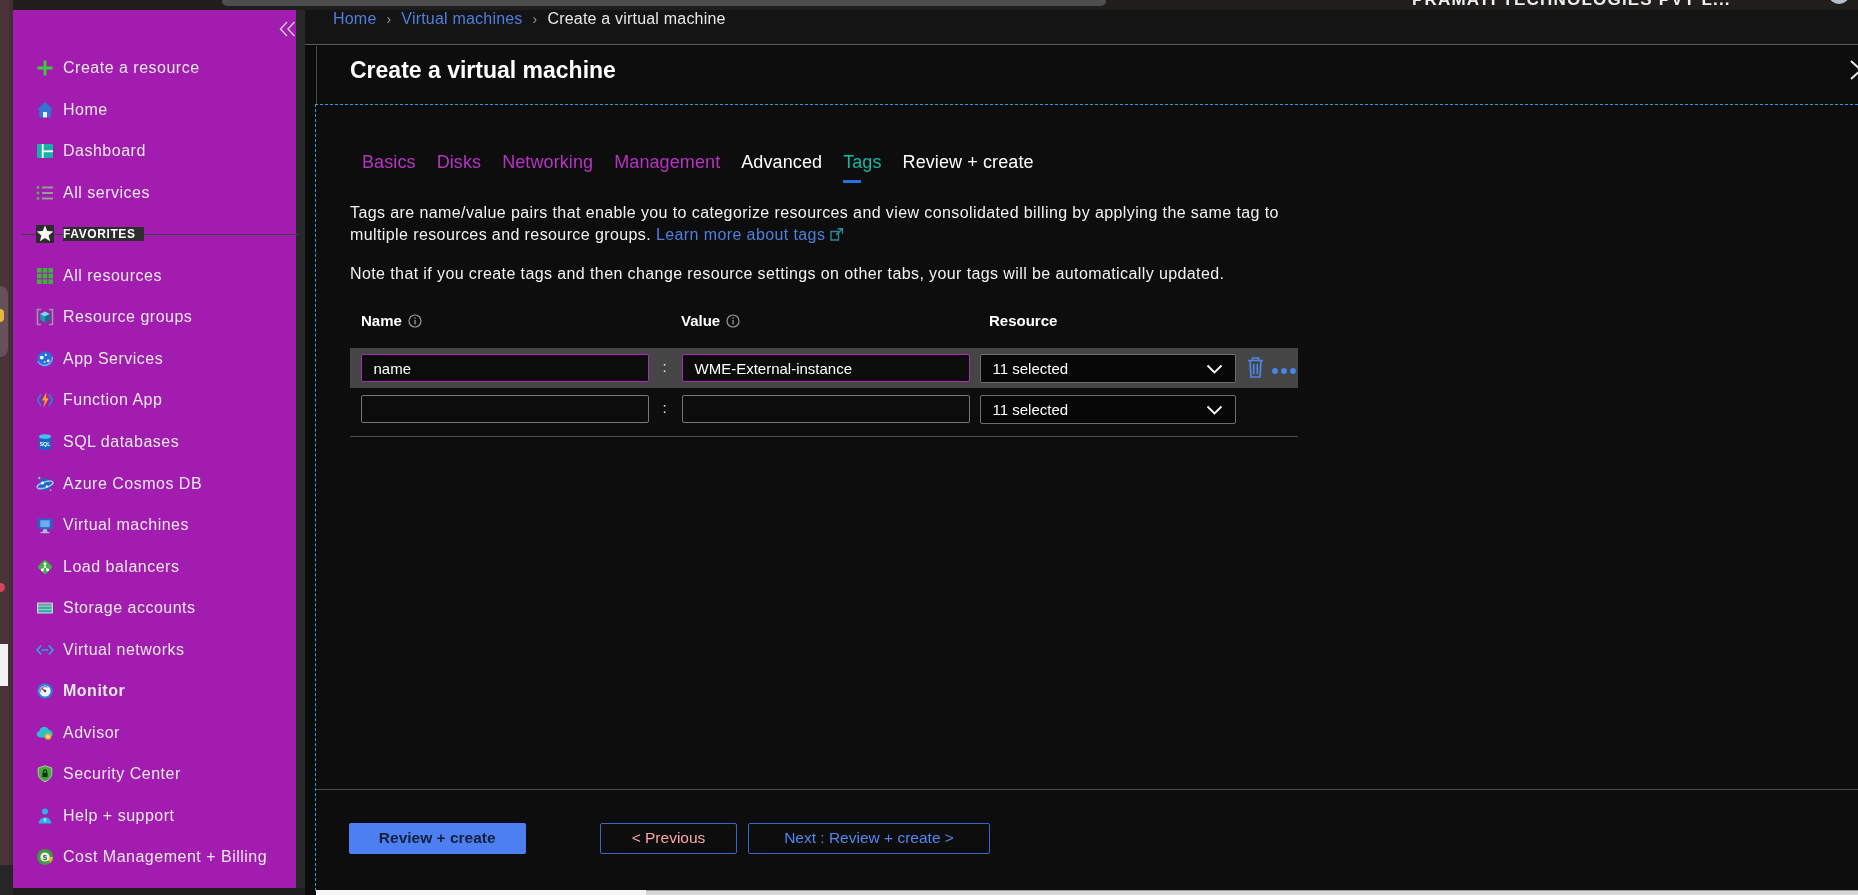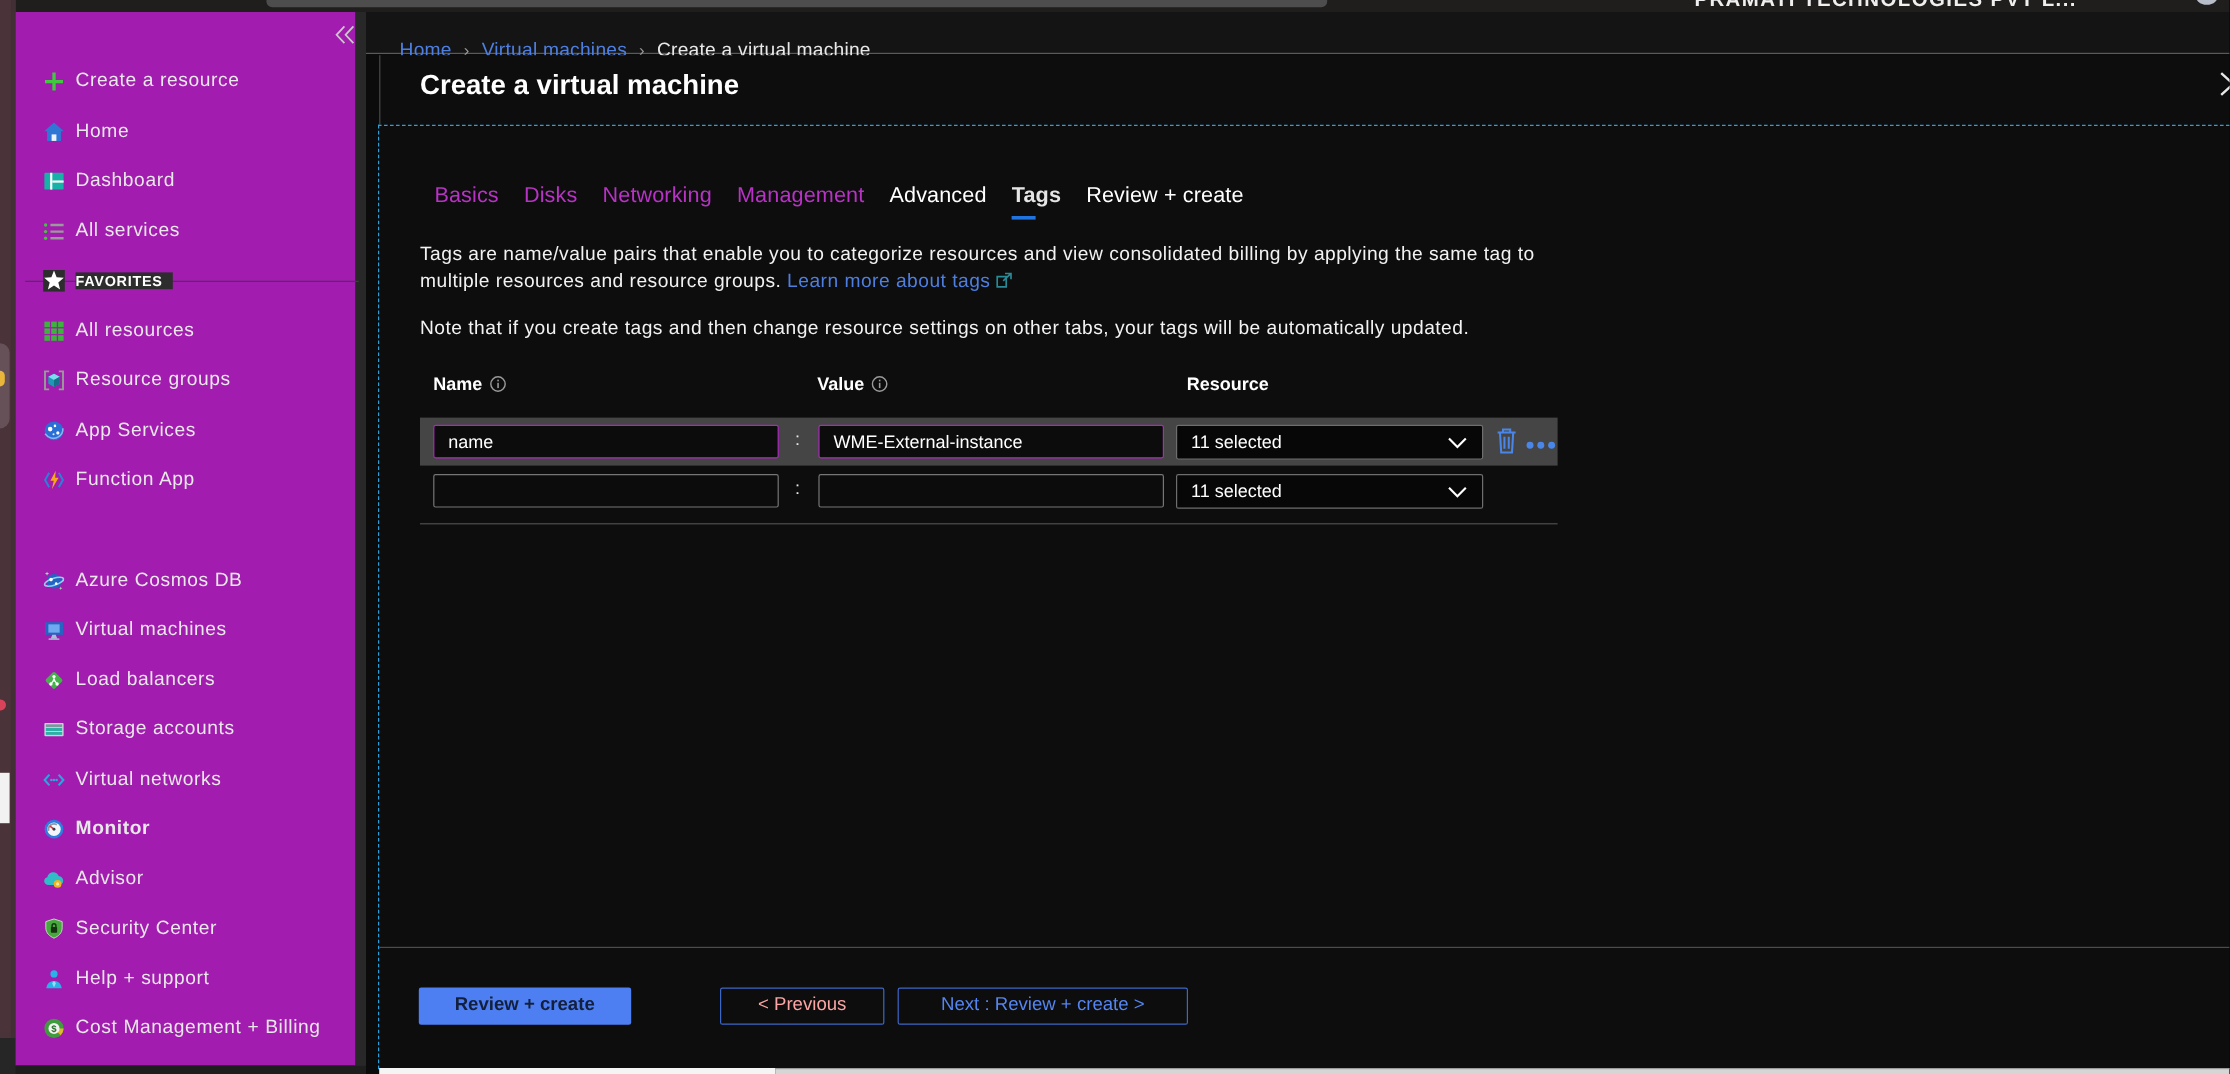"Home › Virtual machines ›" #crumbs { top: 24px -> 0 }
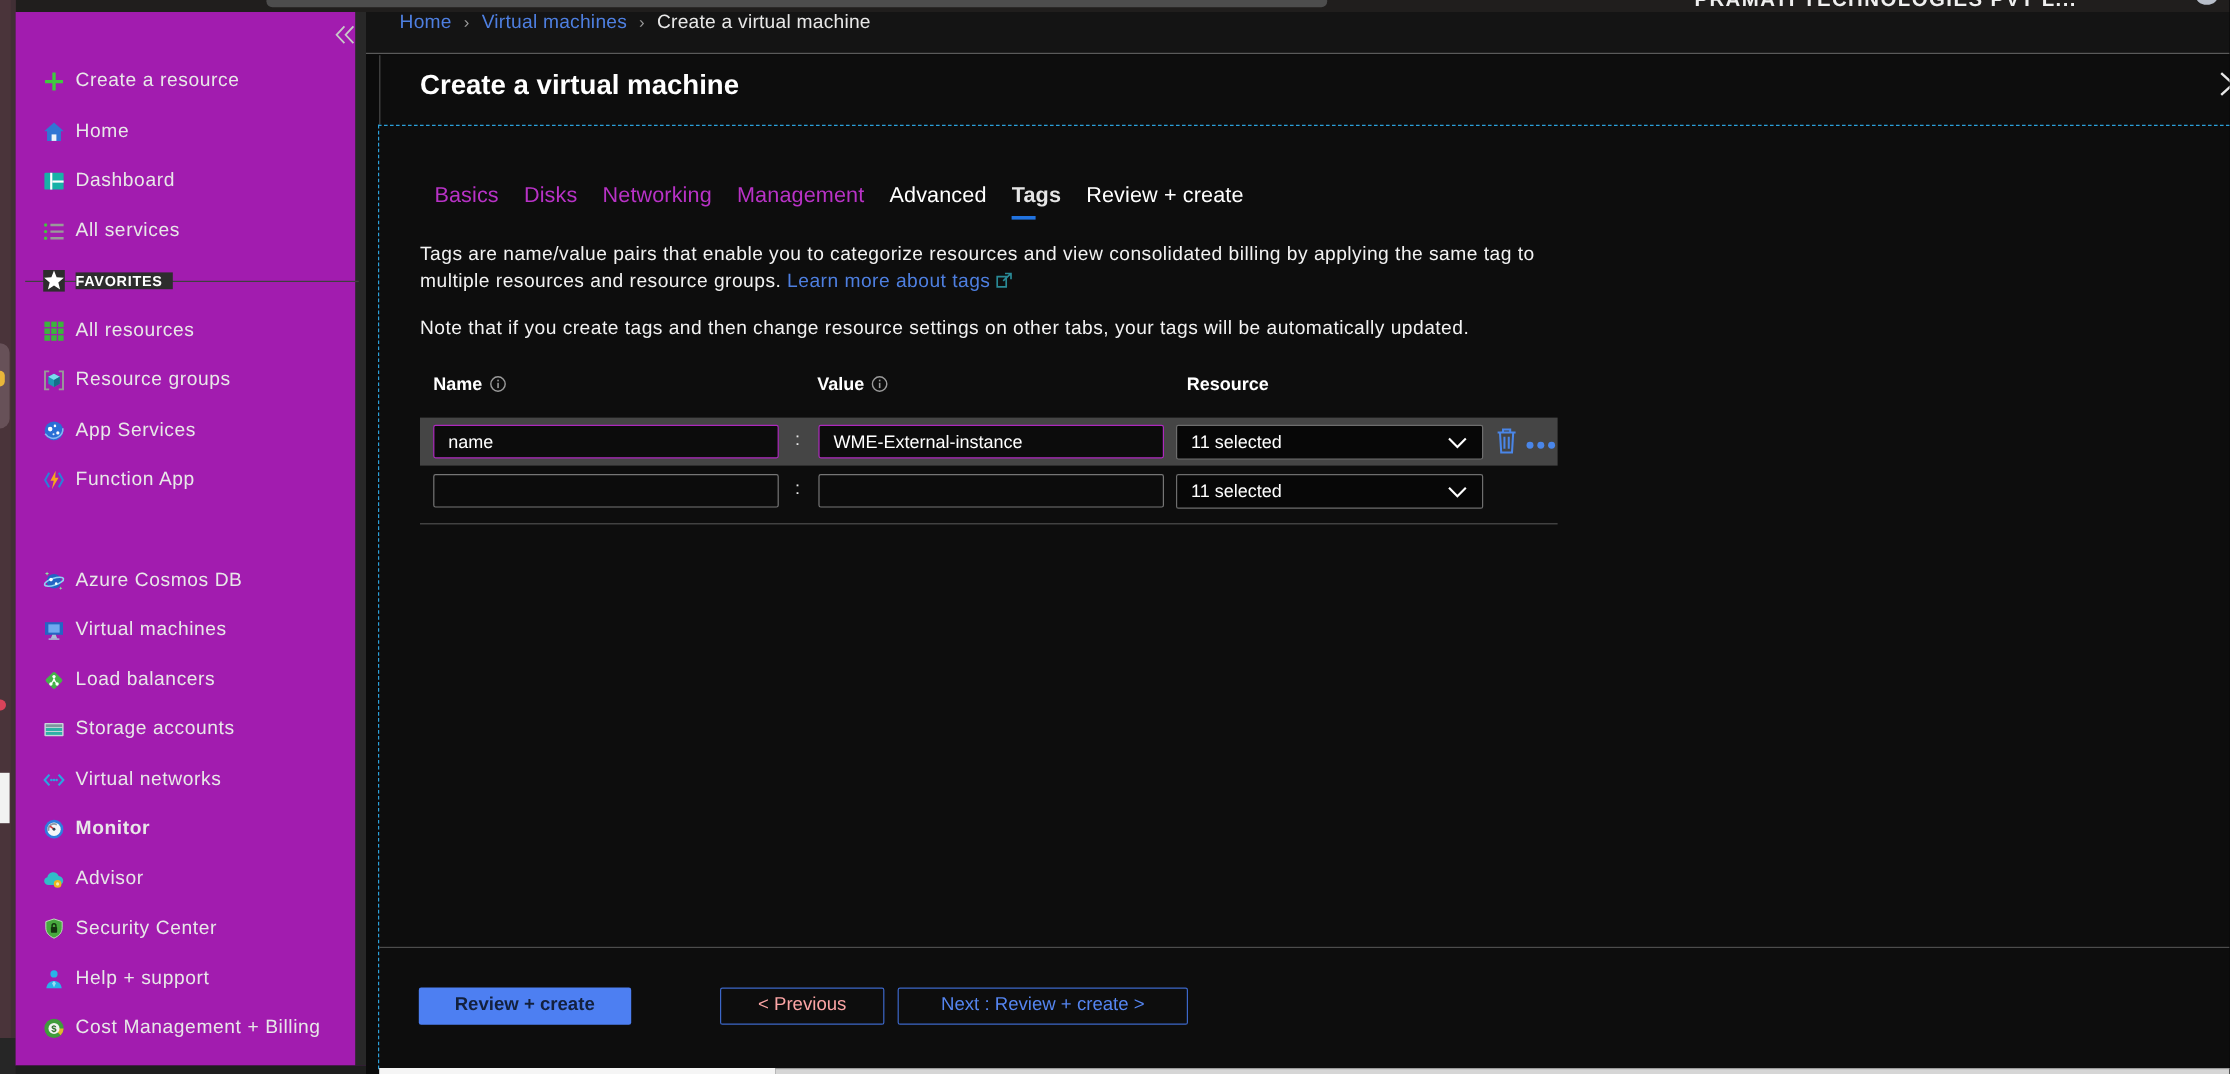"Tags" .tsel { color: #e5e5e5 -> #14b8a6; font-weight: bold -> normal }
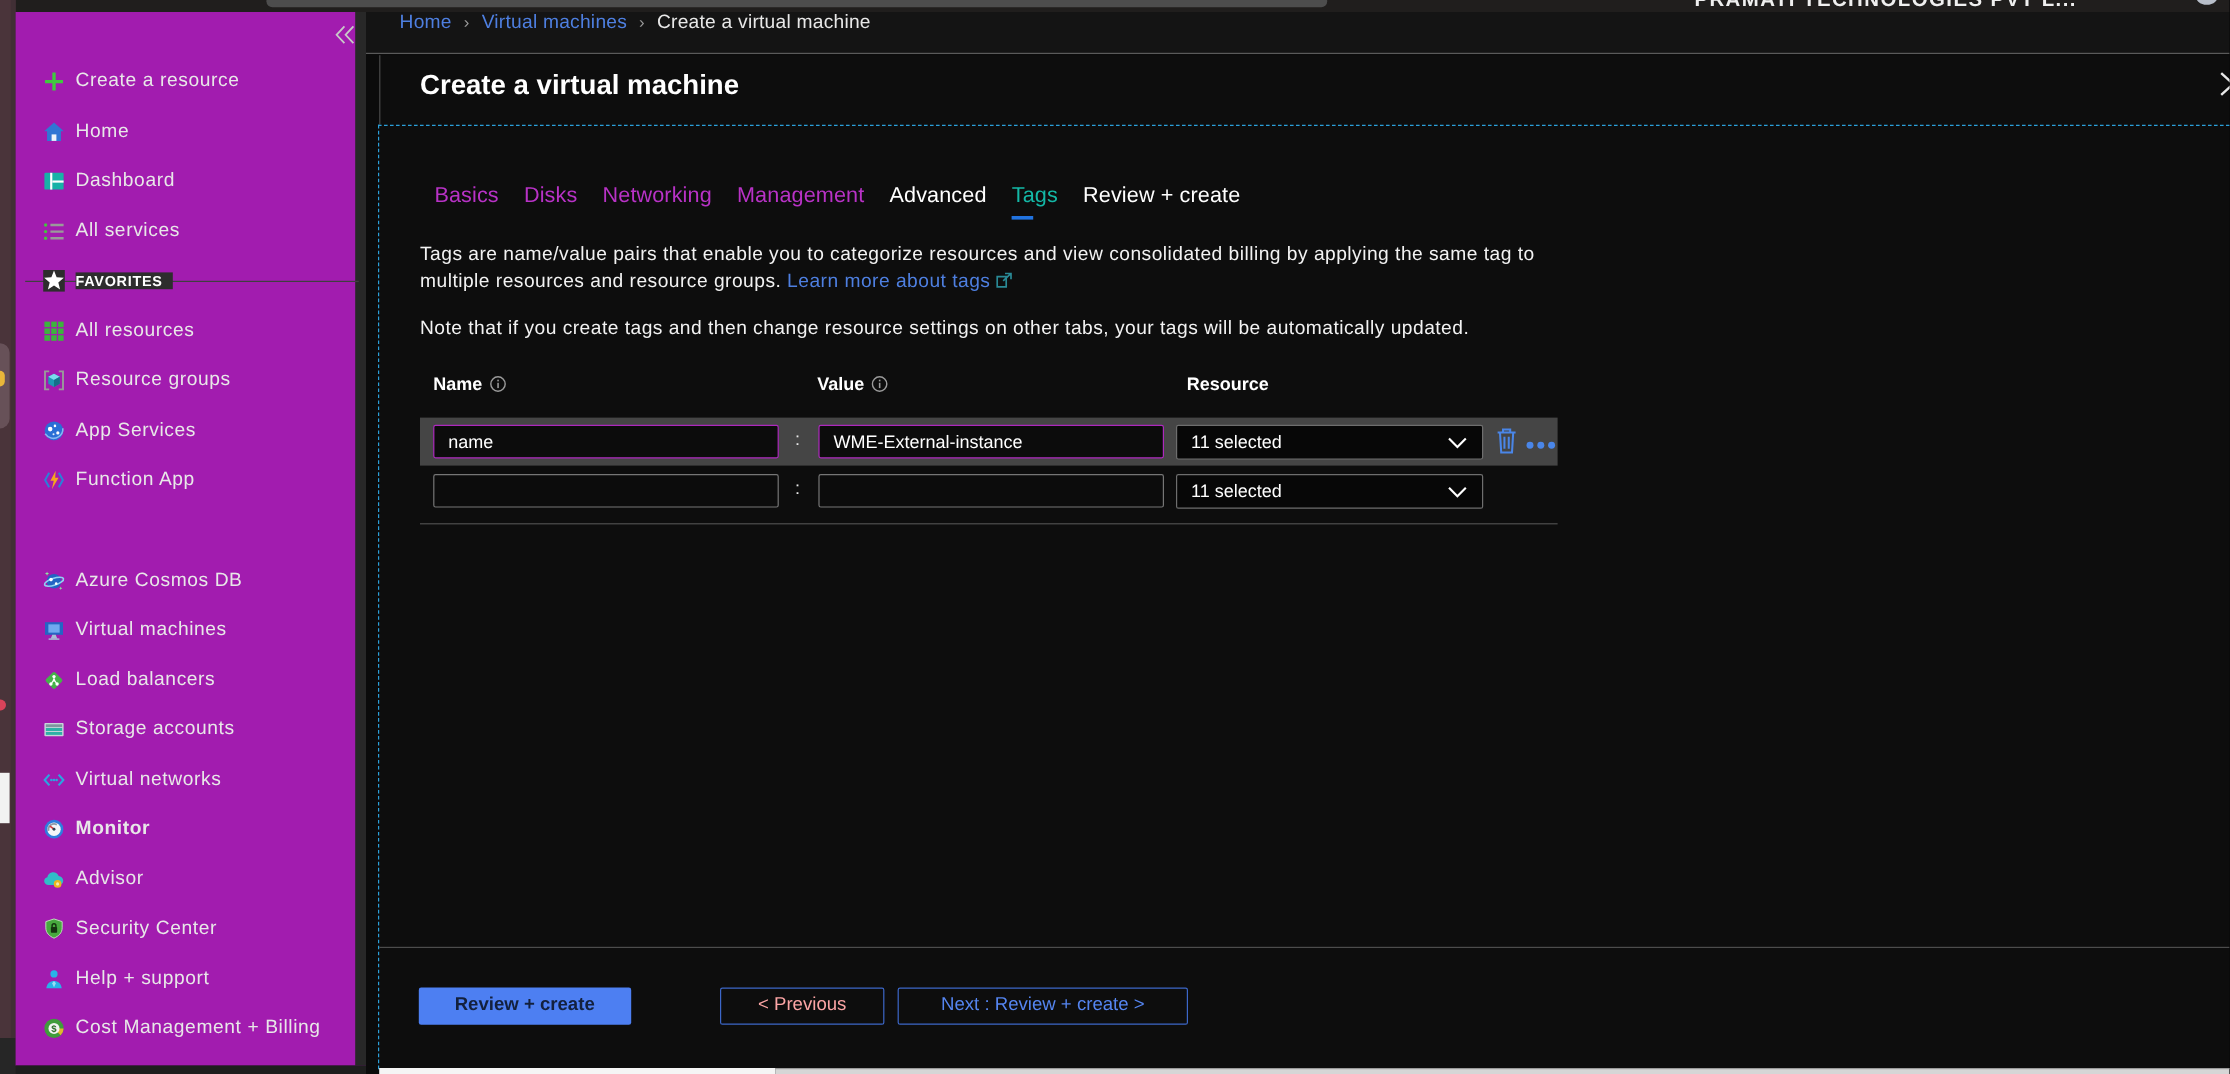"SQL databases" div.mrow { html: none -> <div> <svg> <path></path> <ellipse></ellipse> <text>SQL</text> </svg> <div>SQL databases</div> </div> }
